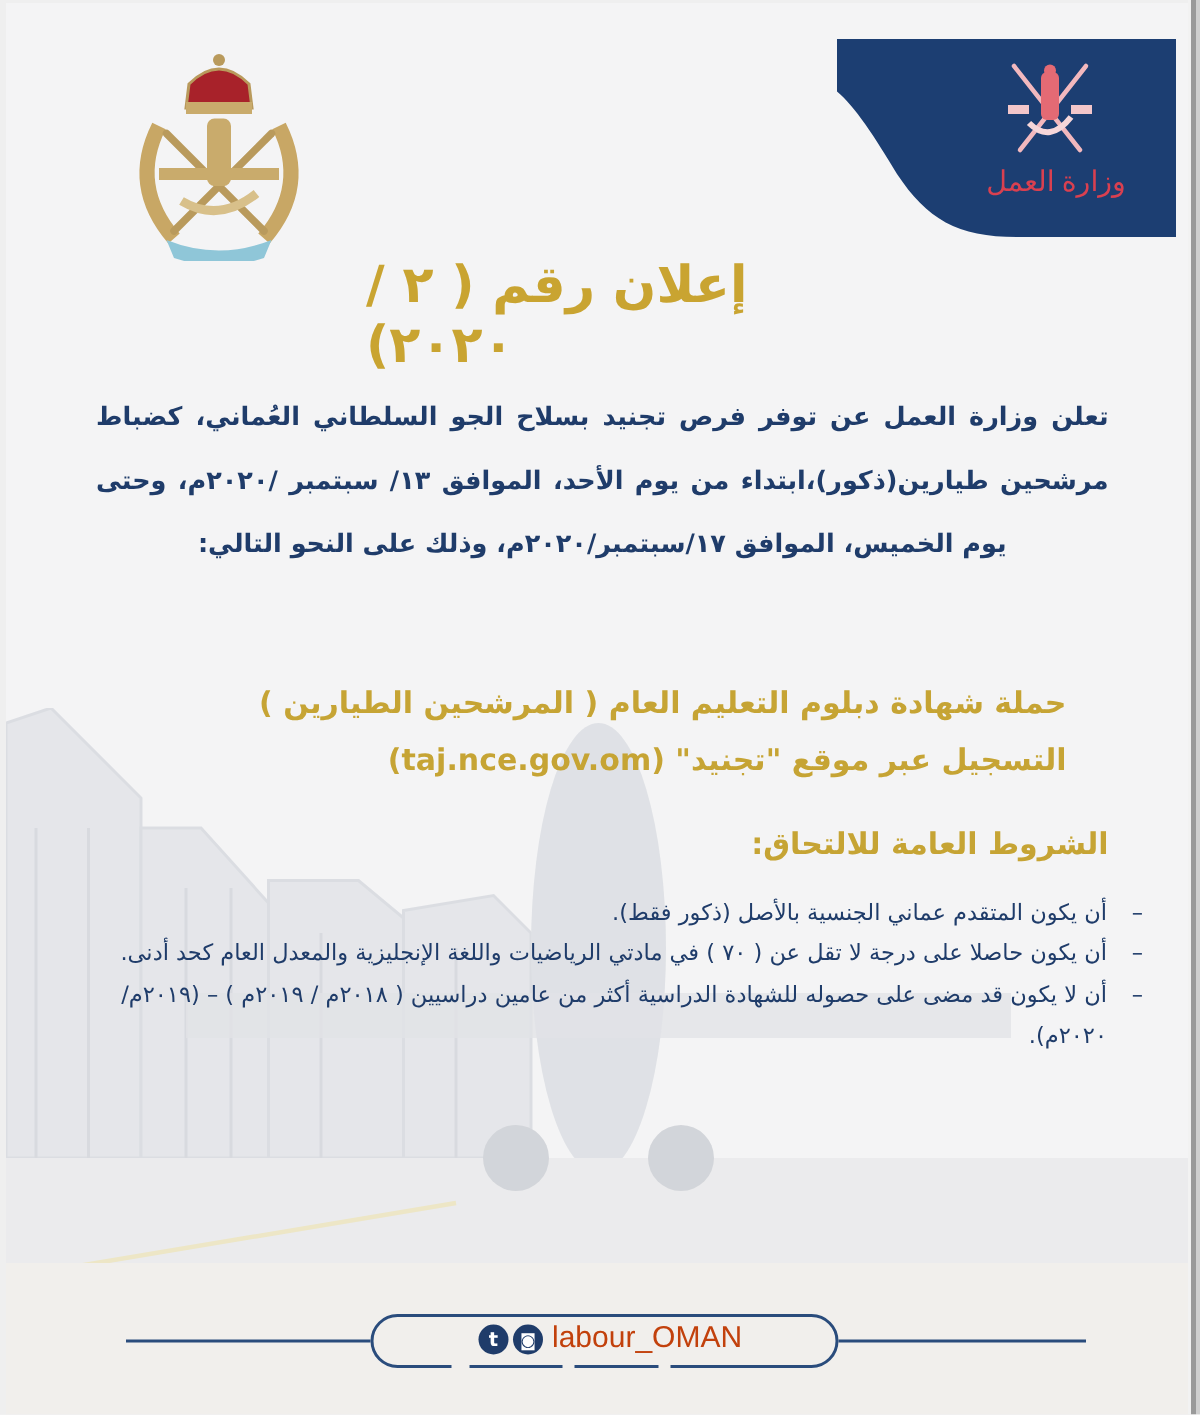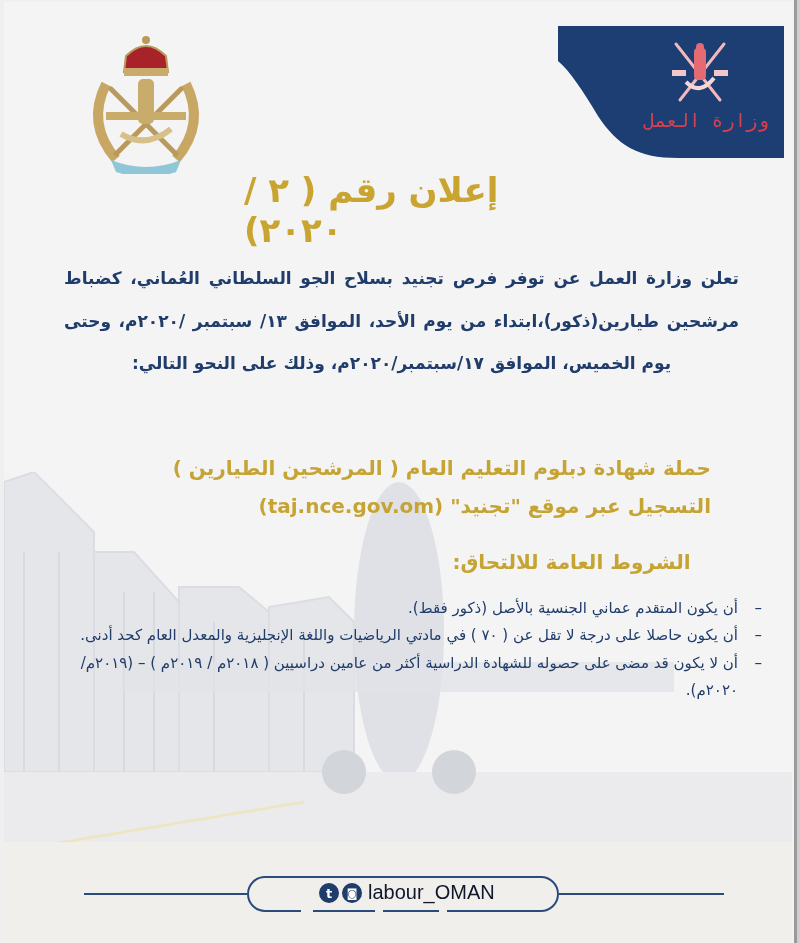"وزارة العمل" .ministry-wordmark { font-family: Liberation Mono, monospace -> Liberation Serif, serif; text-align: right -> center }
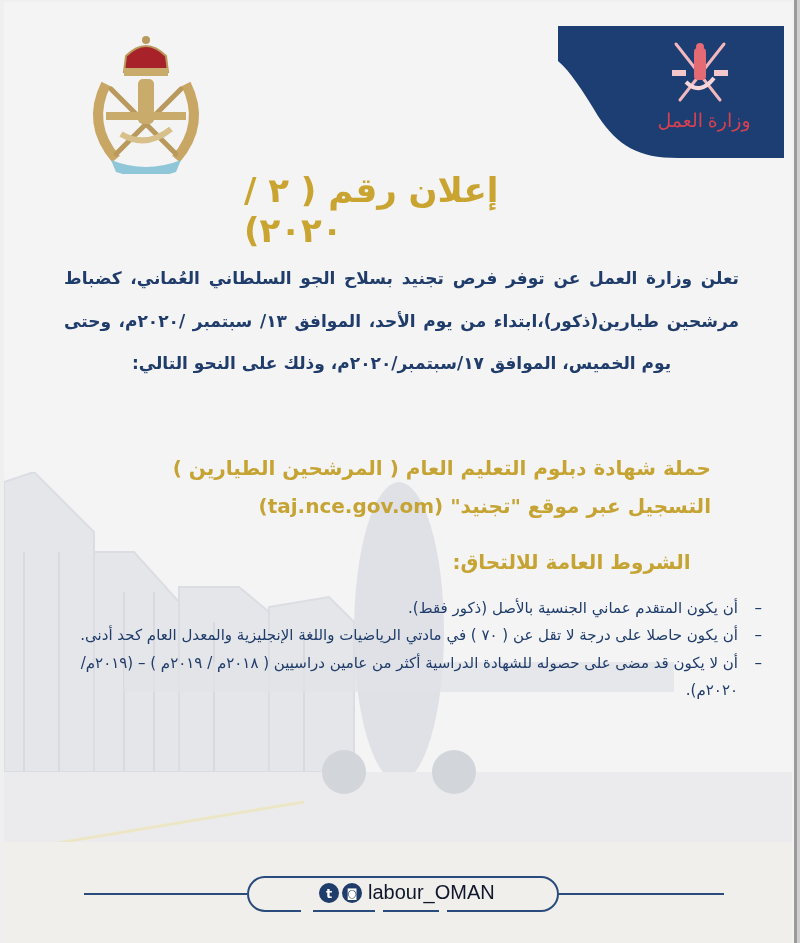"الشروط العامة للالتحاق:" .conditions-title { text-align: center -> right }
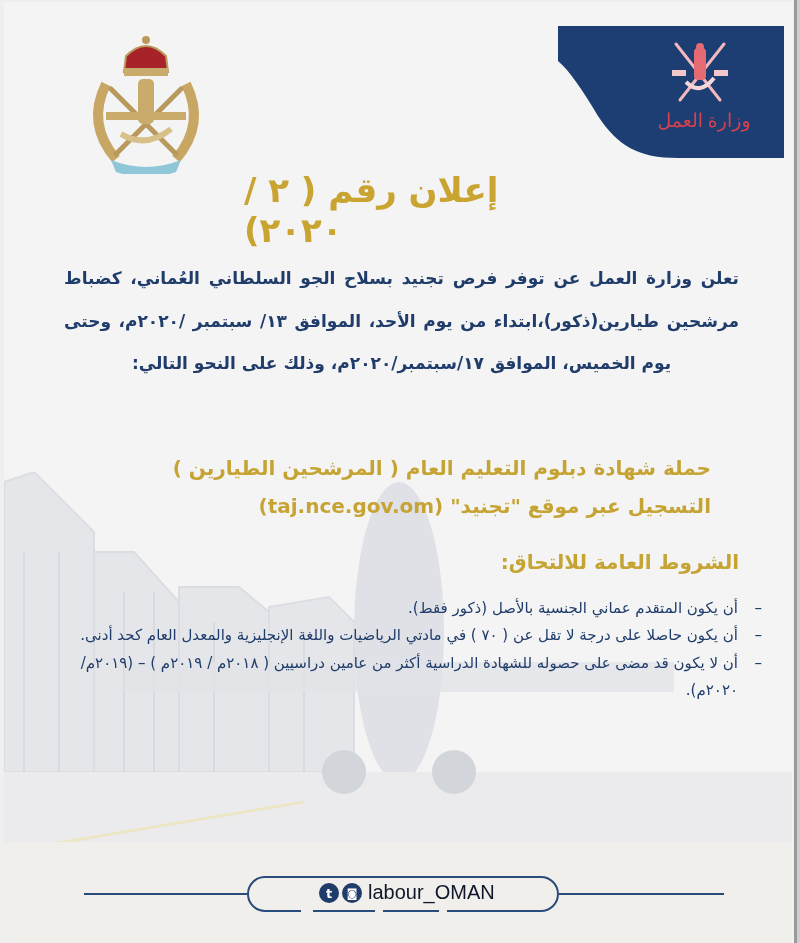"labour_OMAN" .handle { color: #0f172a -> #c2410c }
